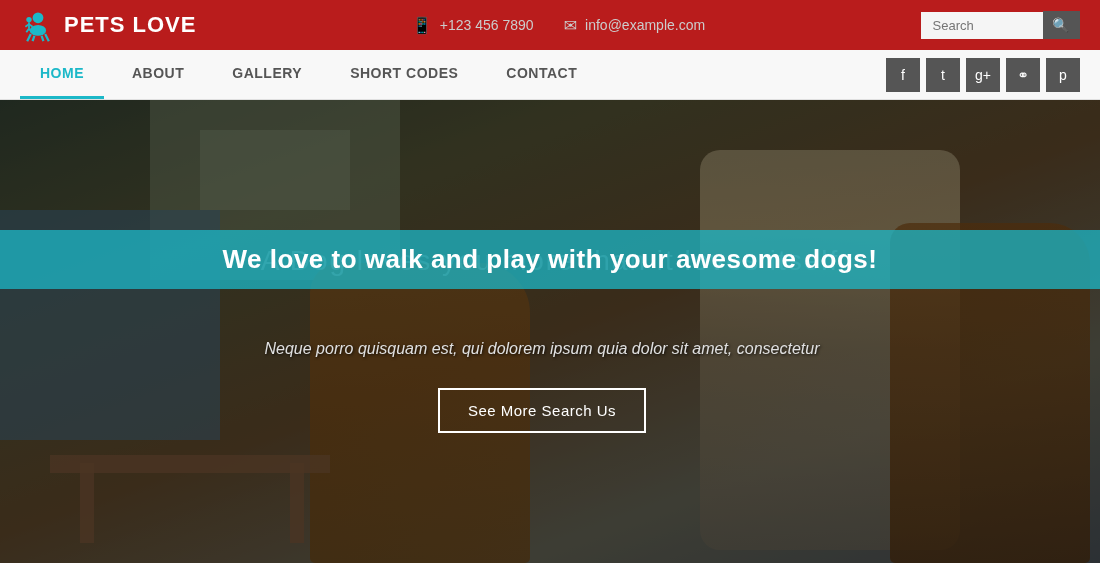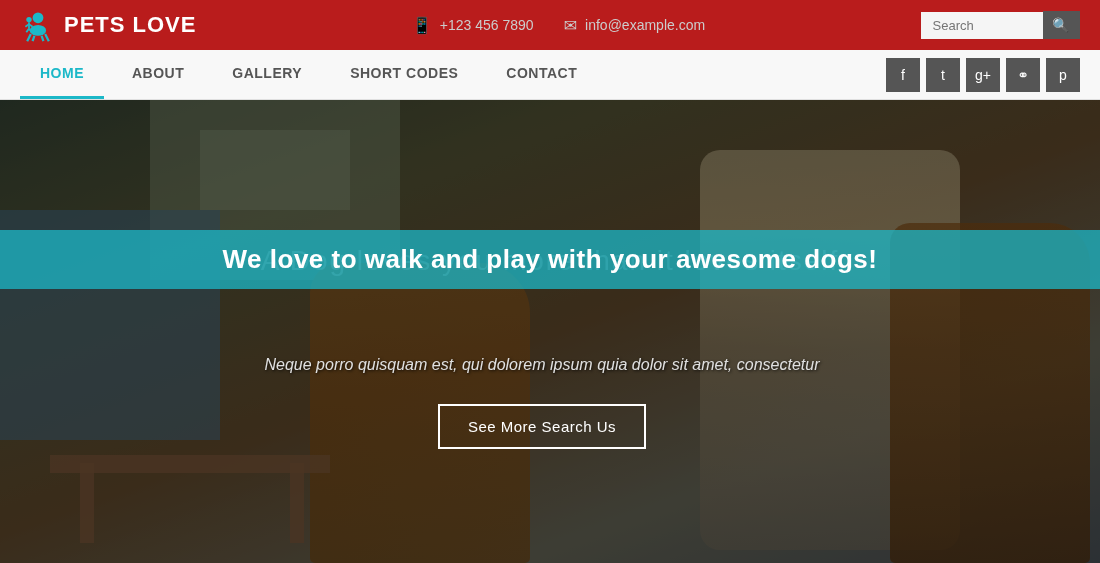"Neque porro quisquam est, qui" .hero-content { margin-top: 16px -> none }
